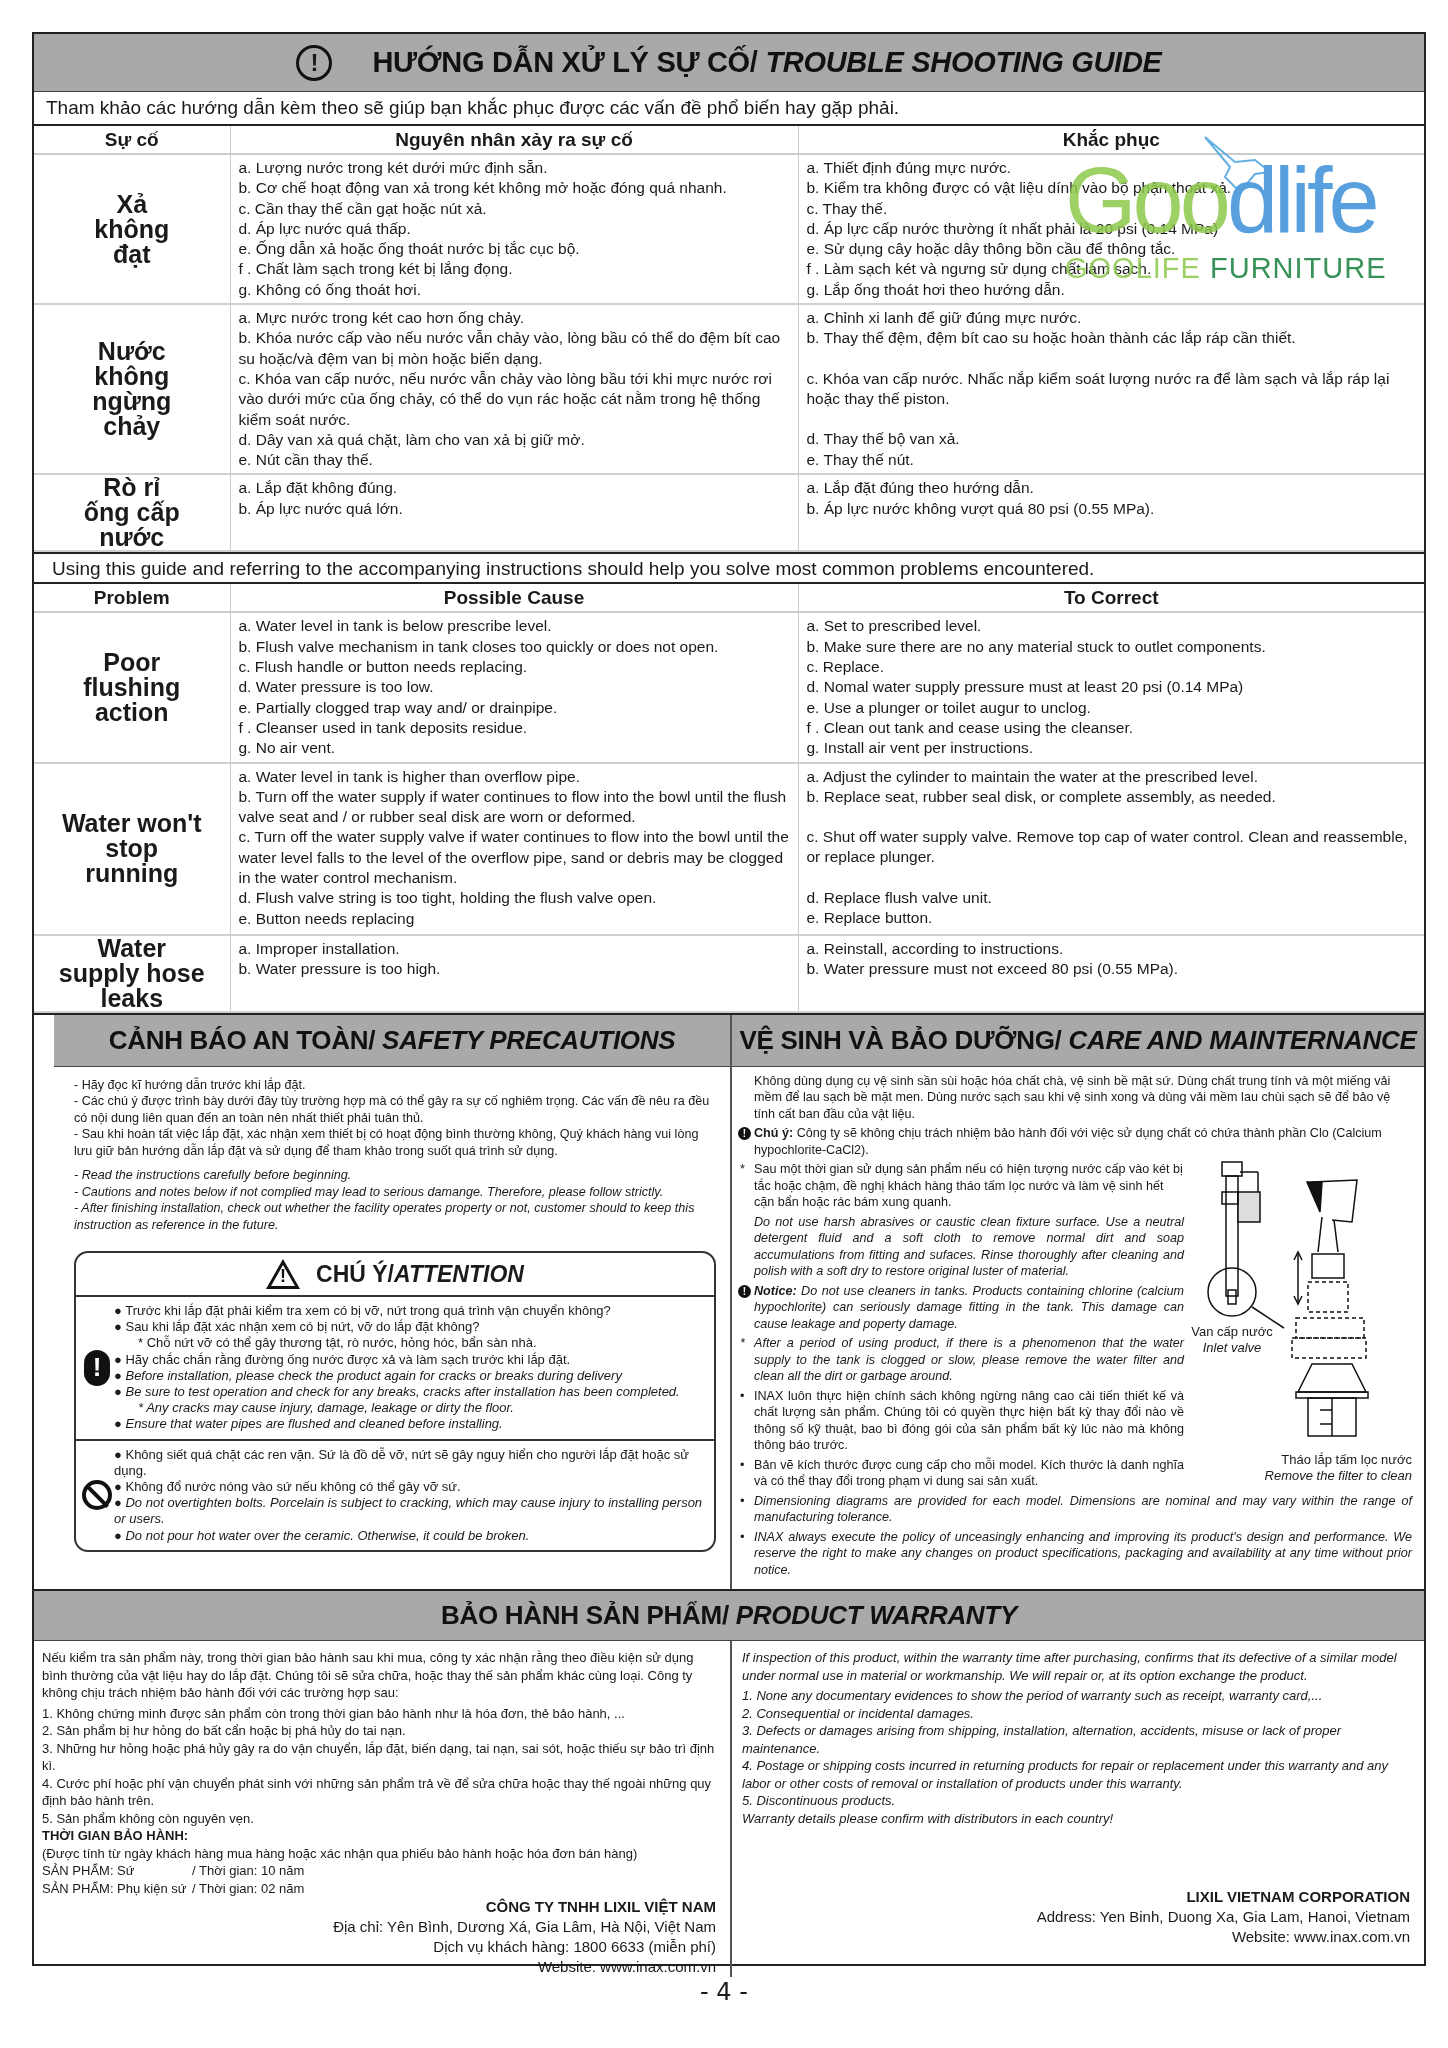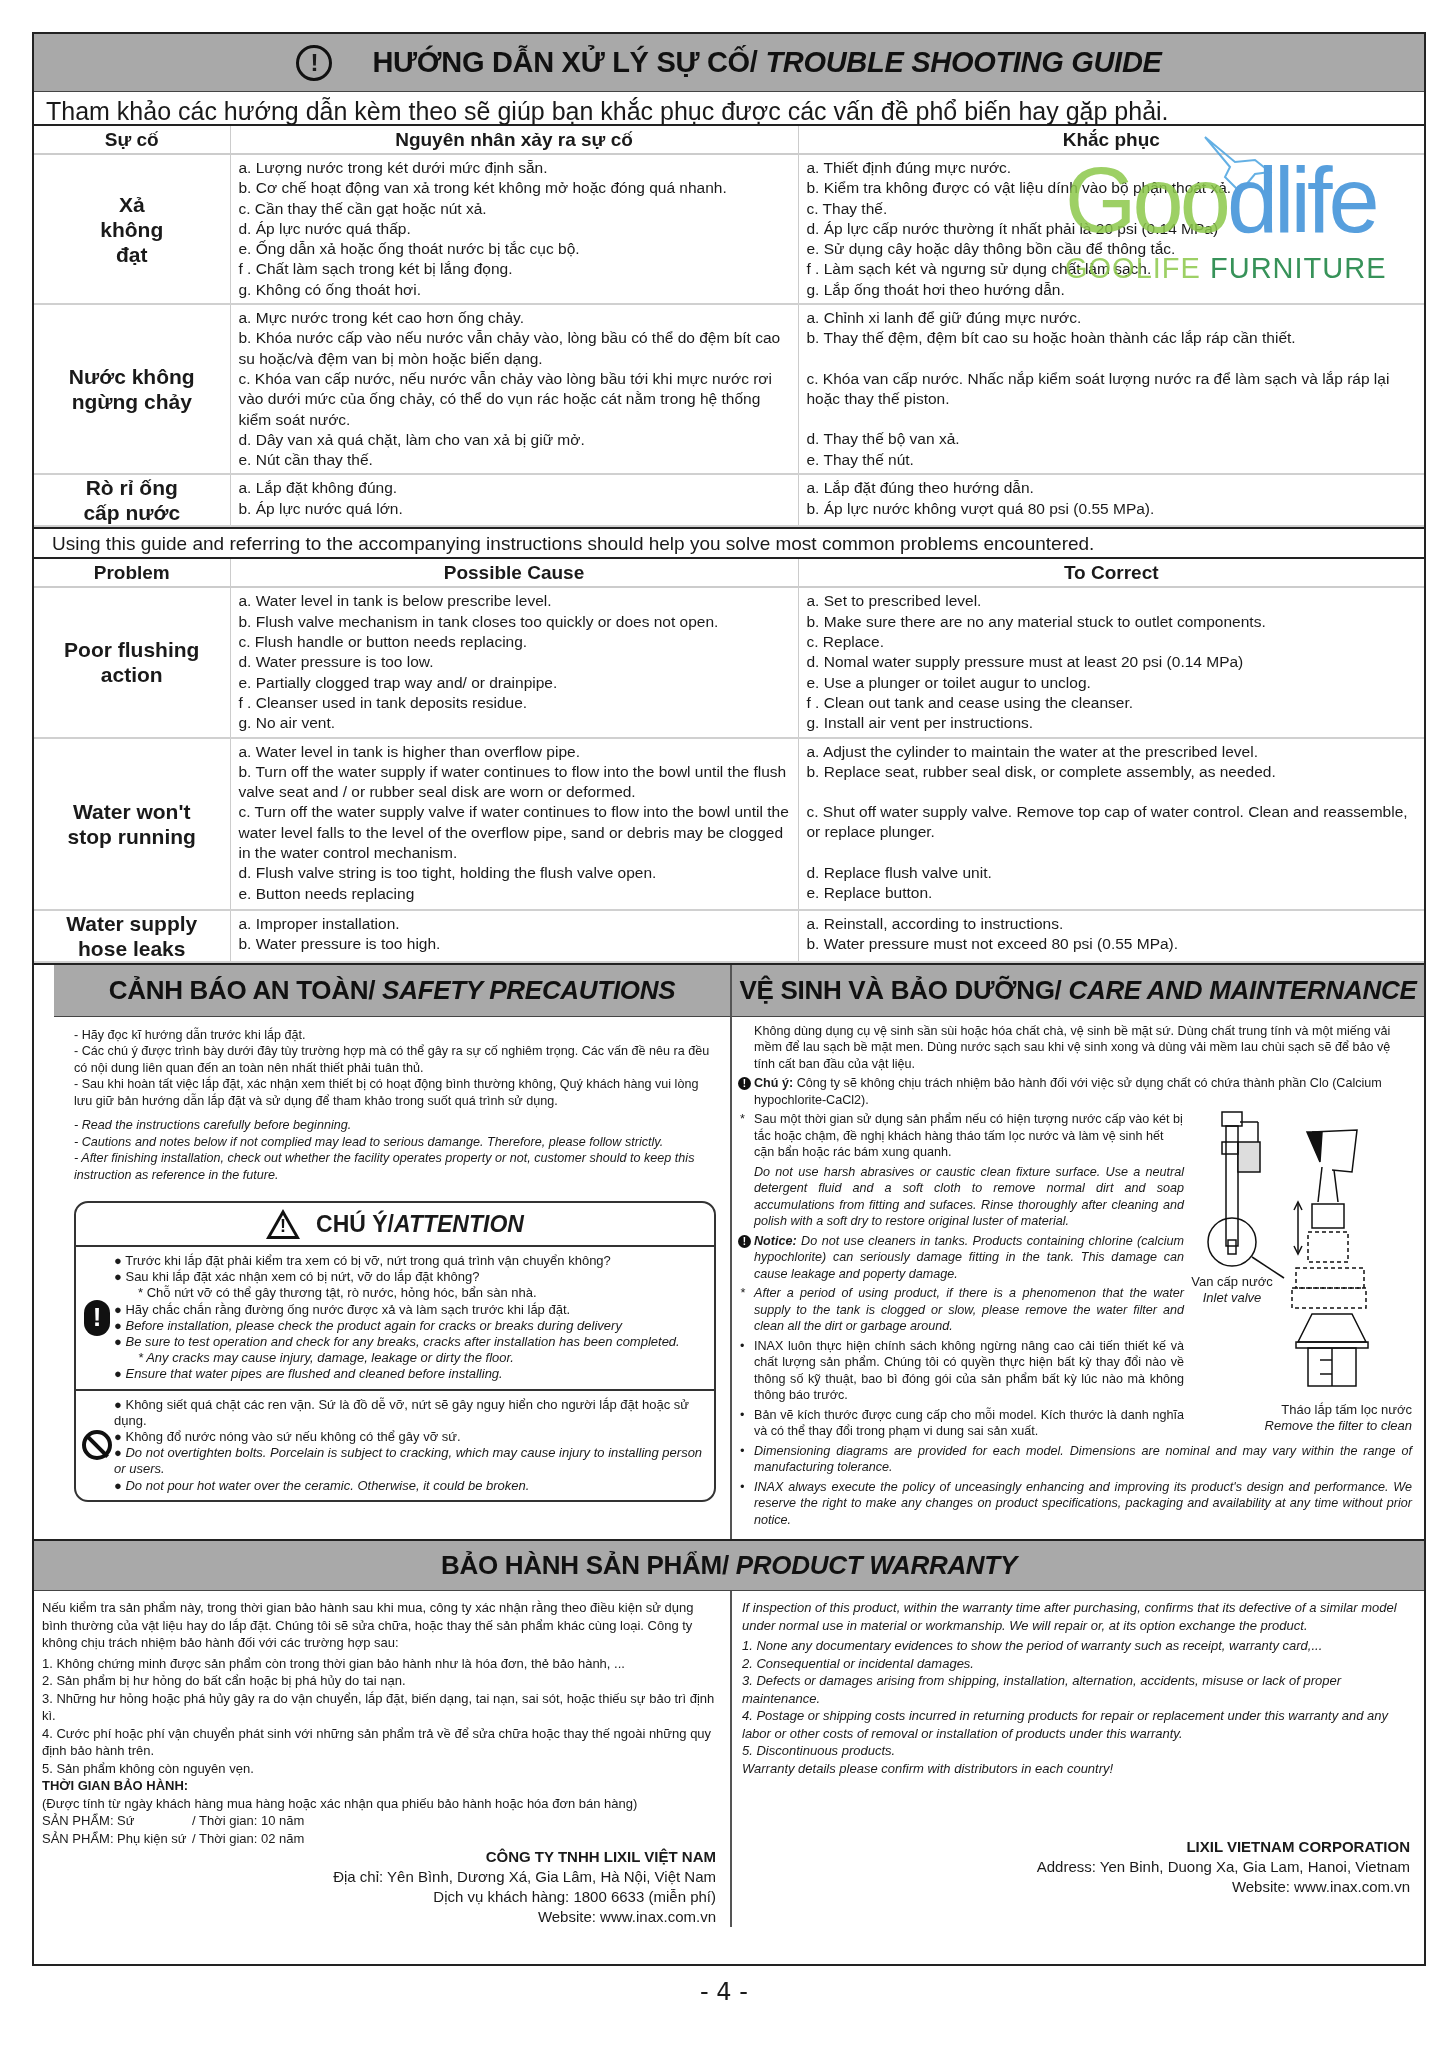"Tham khảo các hướng dẫn" .intro { font-size: 25px -> 19px }
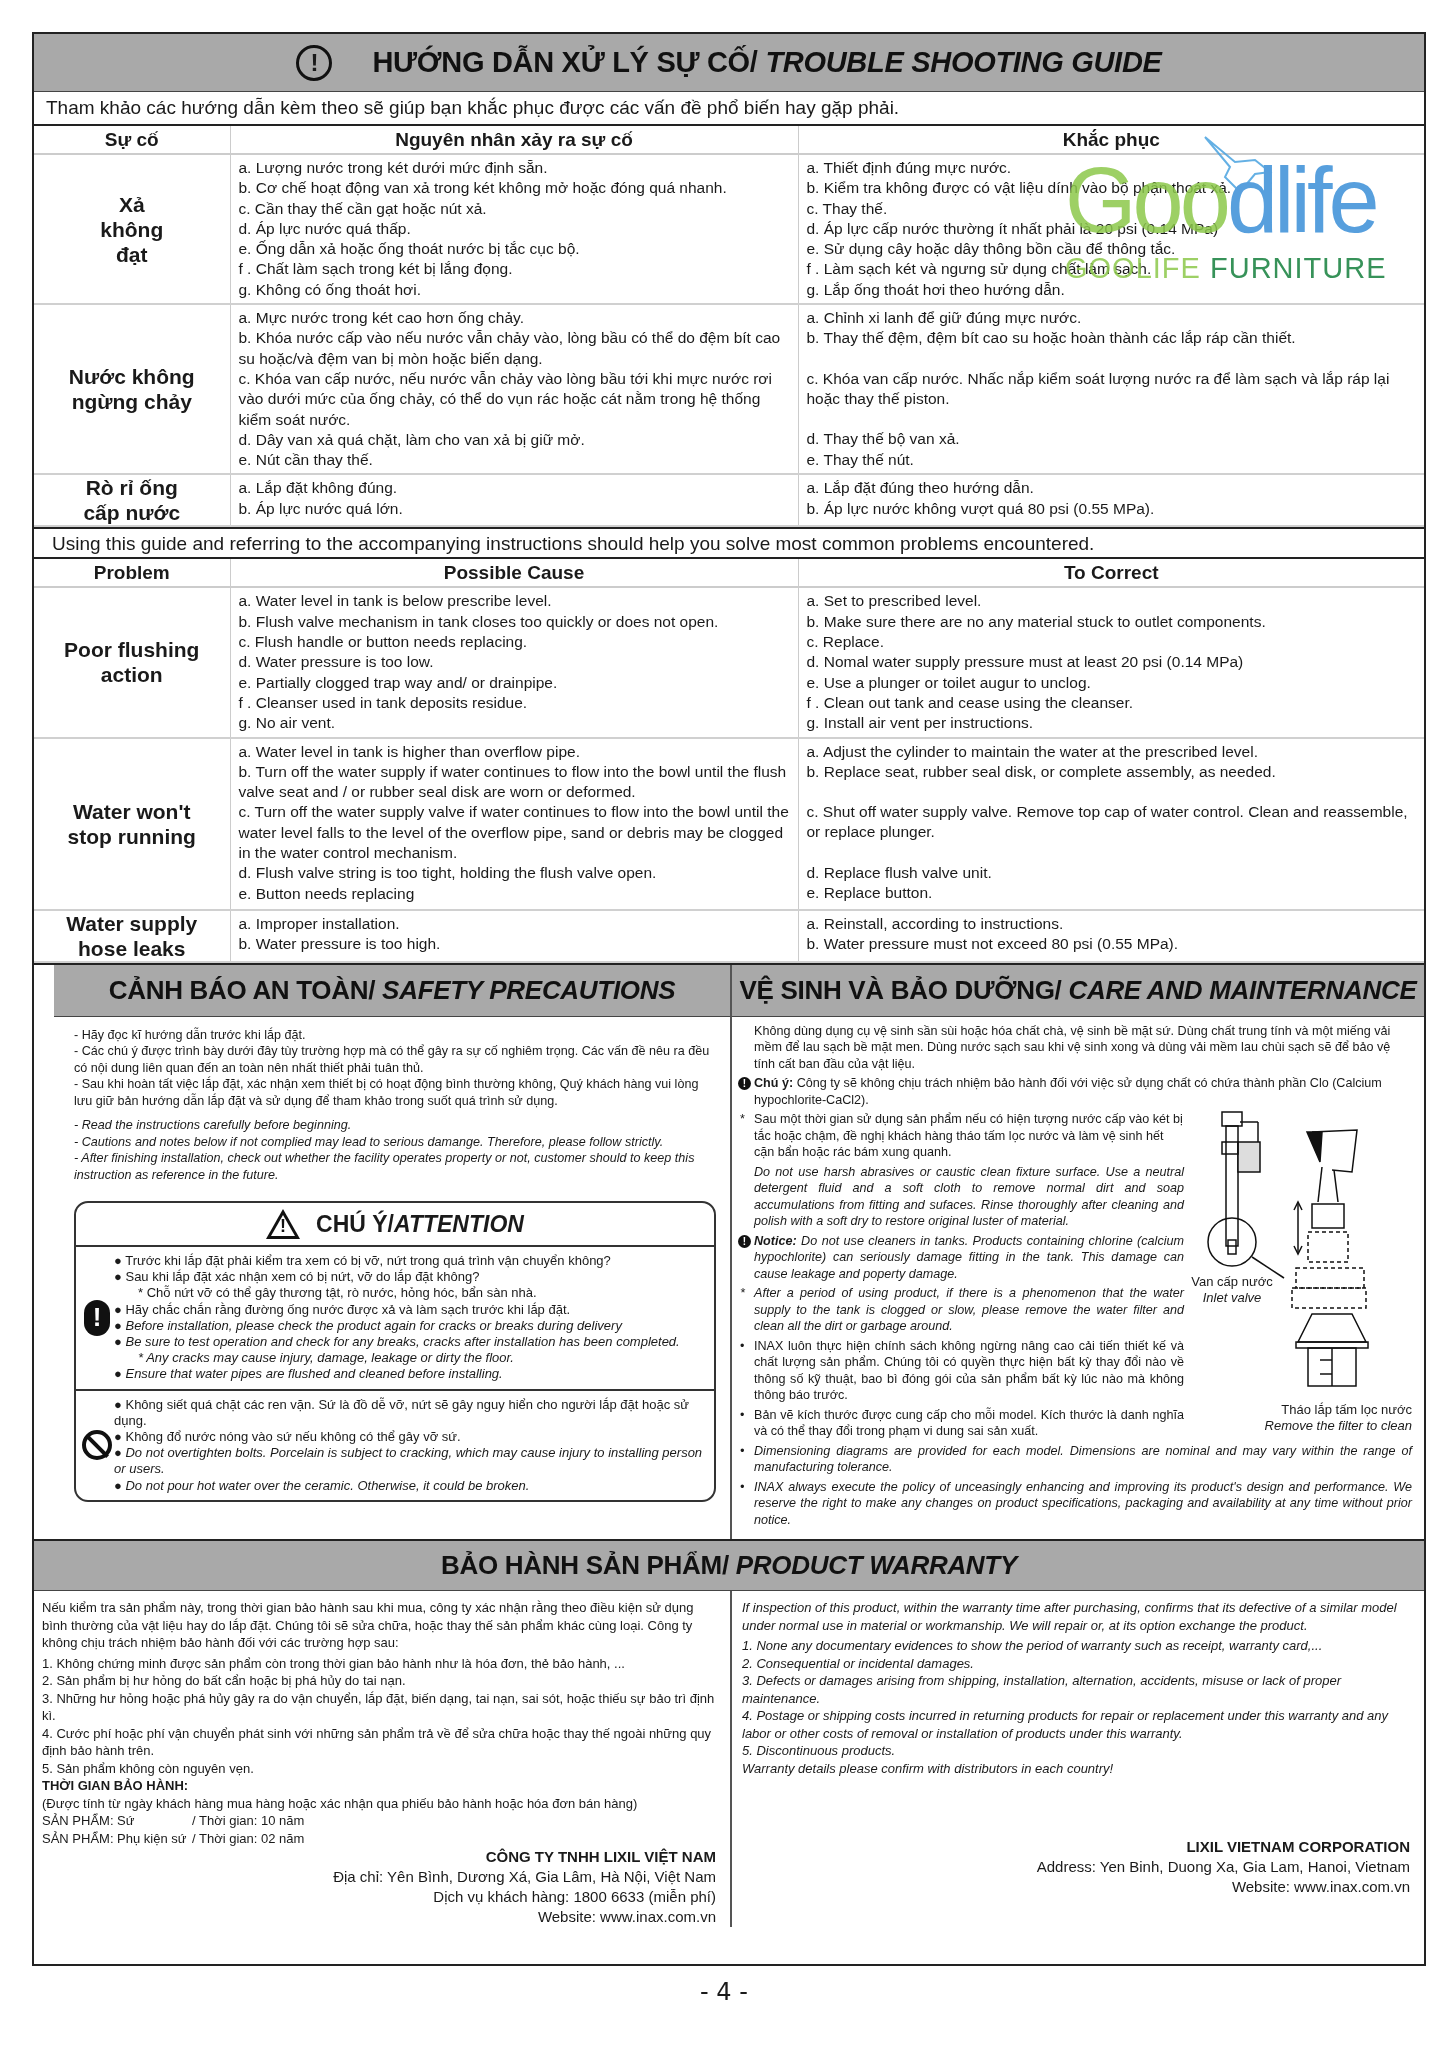"Xả không đạt" table.ts td.prob { font-size: 21px -> 25px }
